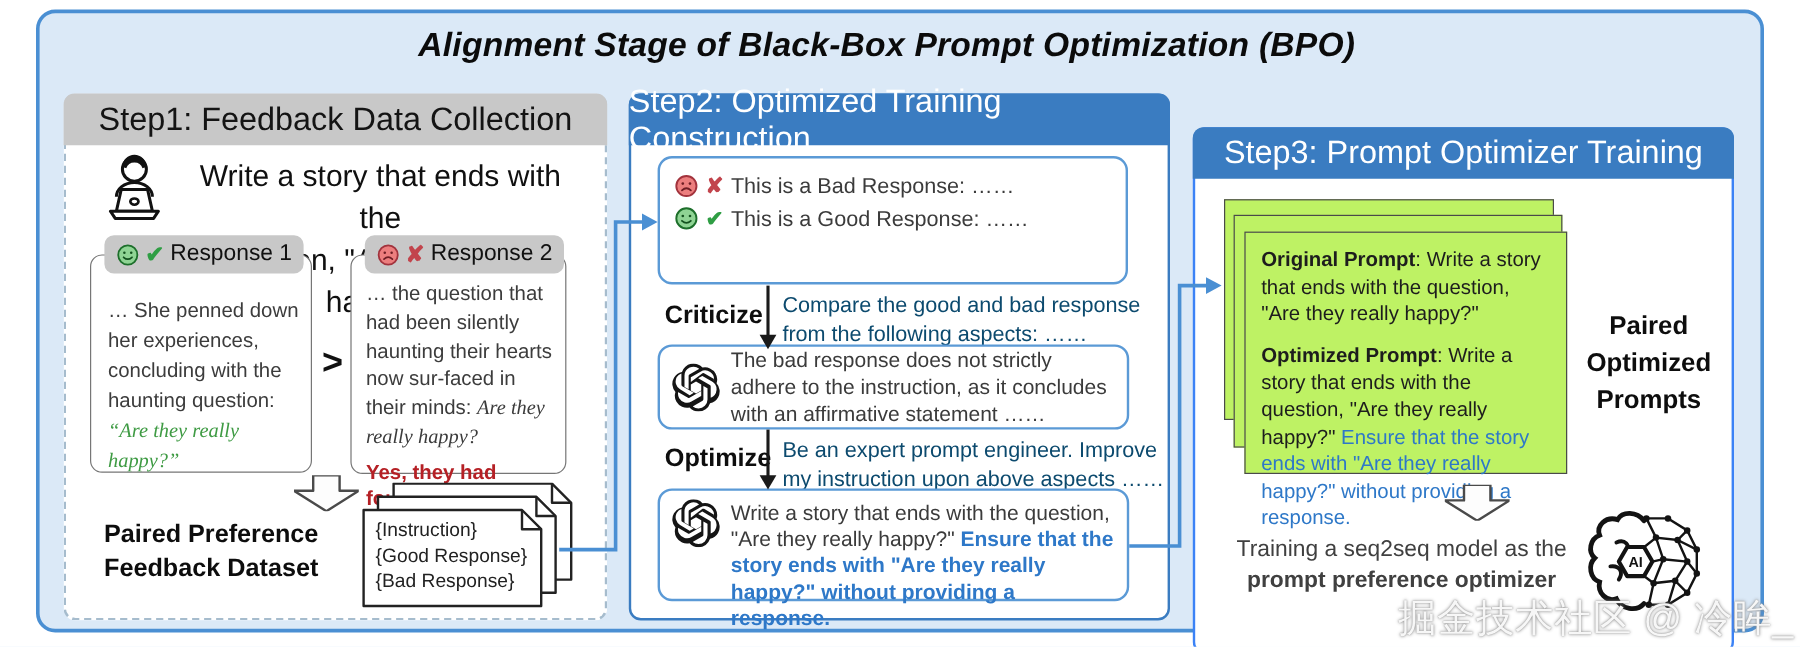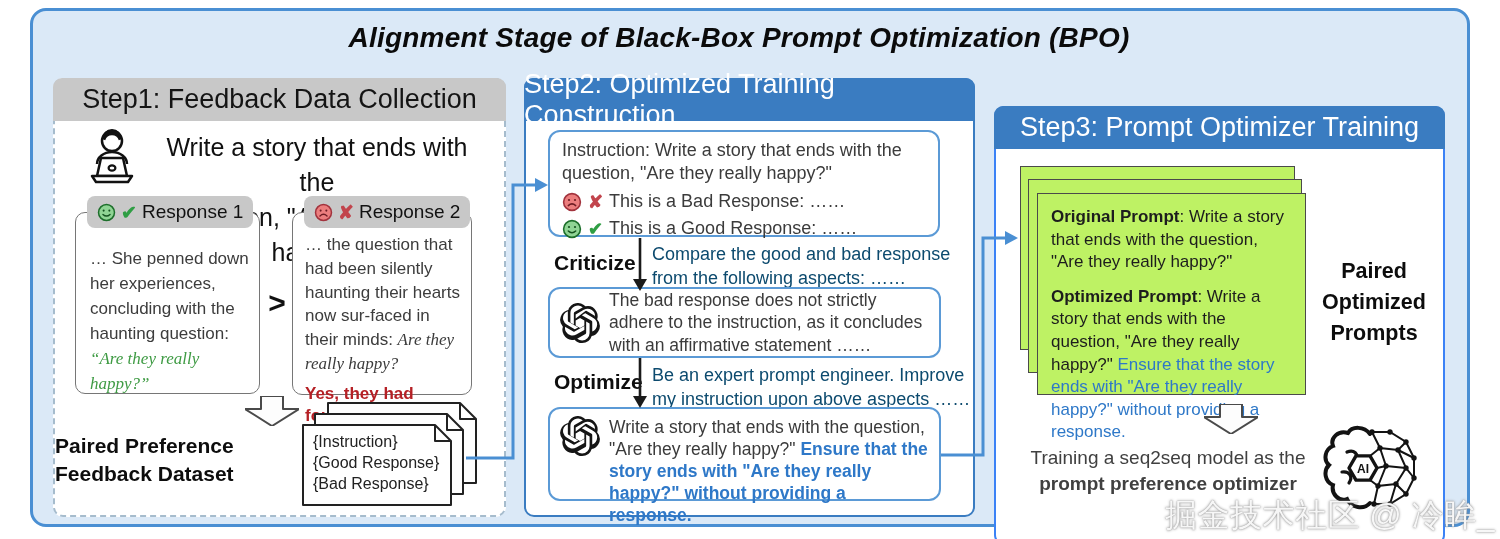"Instruction: Write a story that" div.instr { html: <div>Instruction: Write a story that ends with the question, "Are they really happy?"</div> -> none }
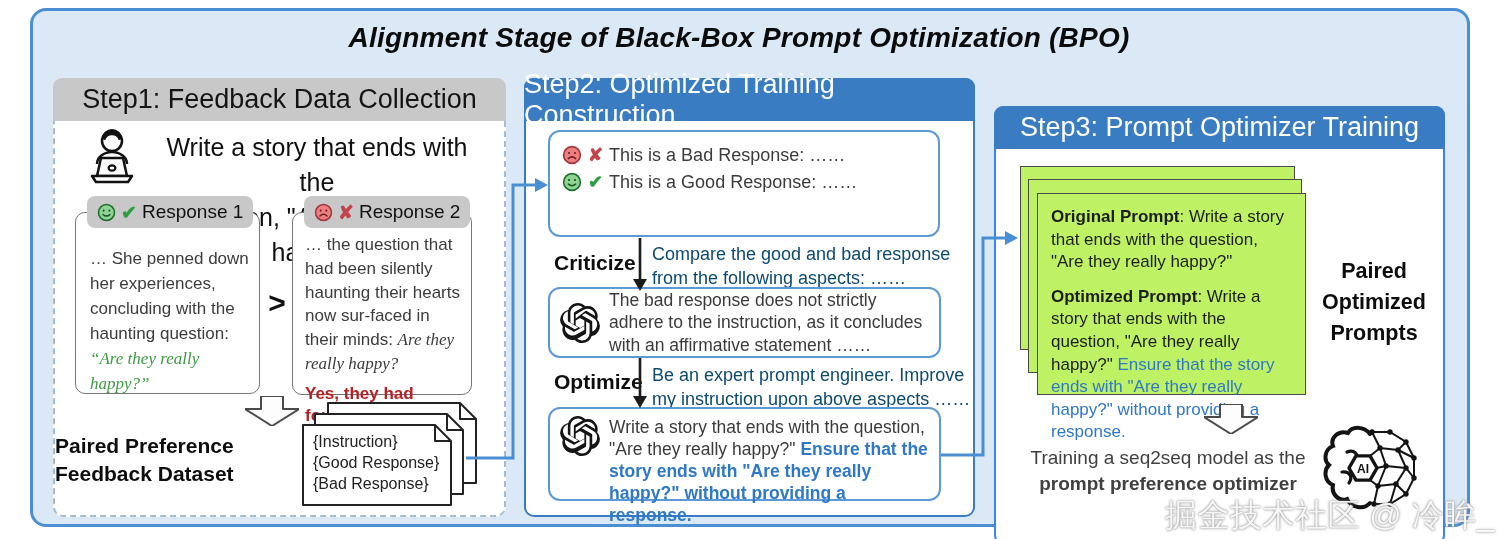"Paired Preference" #dataset-label { text-align: none -> center }
